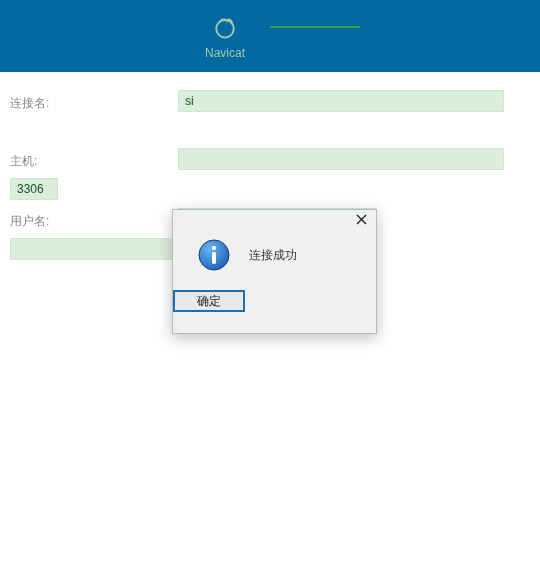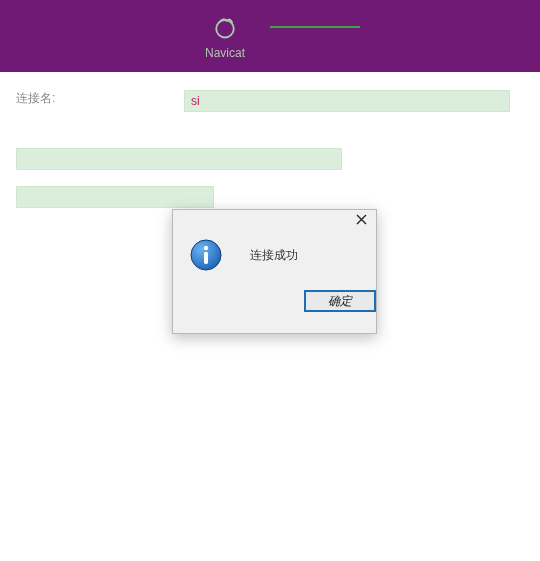"Navicat" .header { background: #701a75 -> #0369a1 }
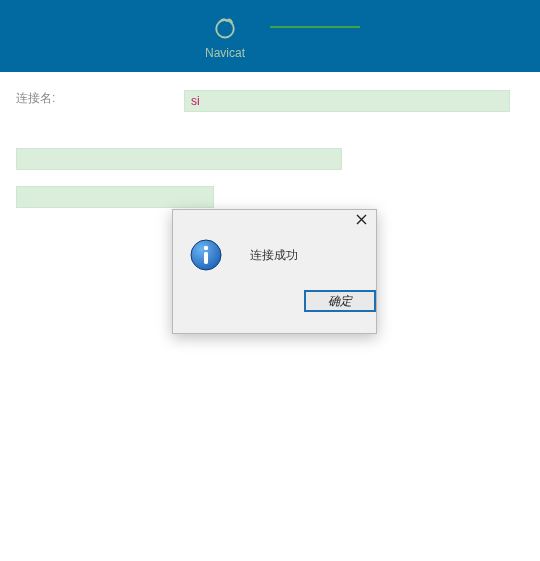"连接名:" .row { align-items: flex-start -> flex-end; margin-left: 6px -> none }
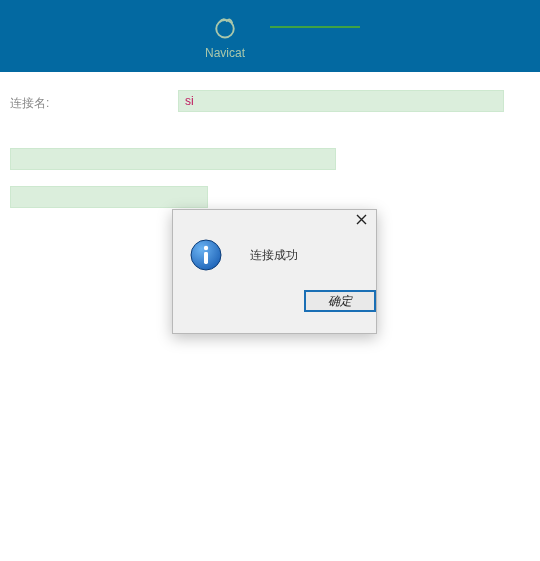"si" .input { color: #be185d -> #14532d }
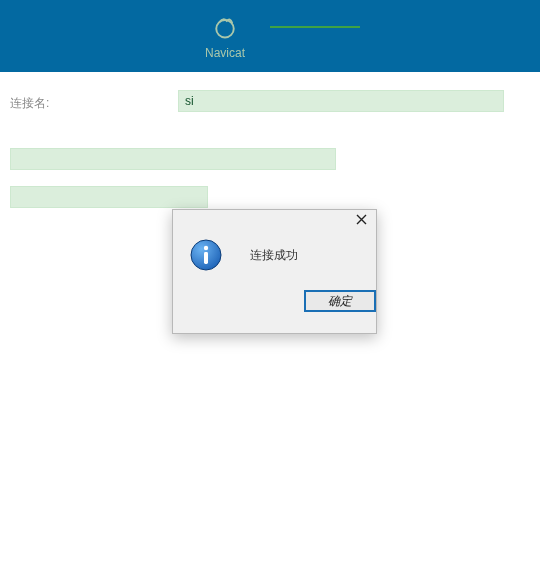"主机:" span.lbl { html: none -> <span>主机:</span> }
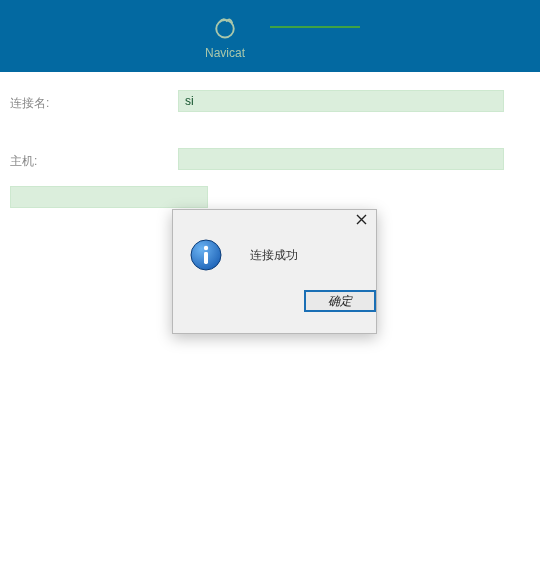"3306" span.fld { html: none -> <span><input></span> }
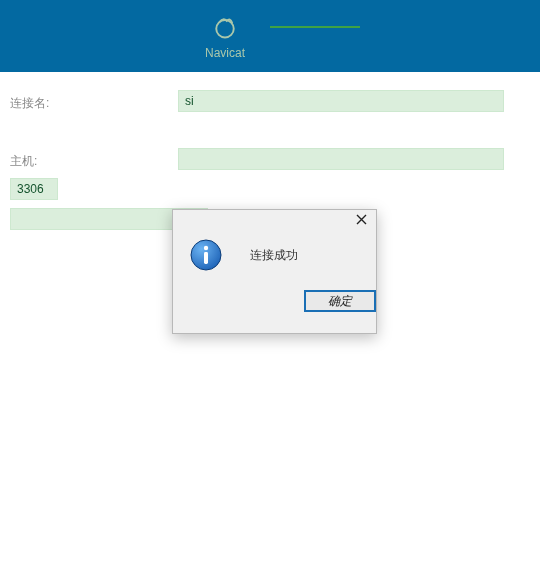"用户名:" div.row { html: none -> <div> <span>用户名:</span> <span><input></span> </div> }
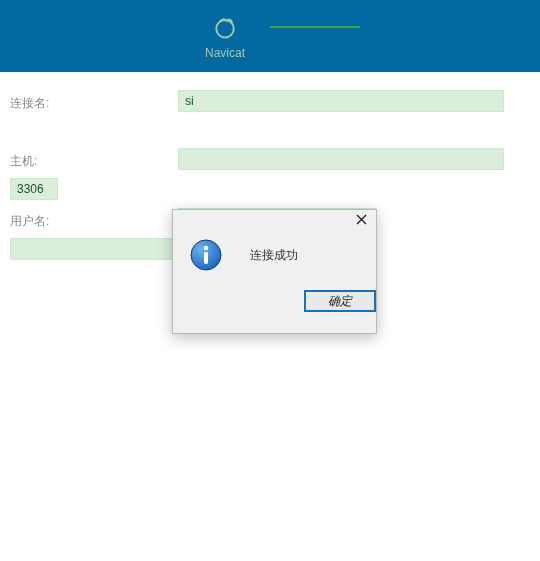"连接成功" .dlg-body { gap: 27px -> 18px; padding: 6px 12px 0 16px -> 6px 12px 0 24px }
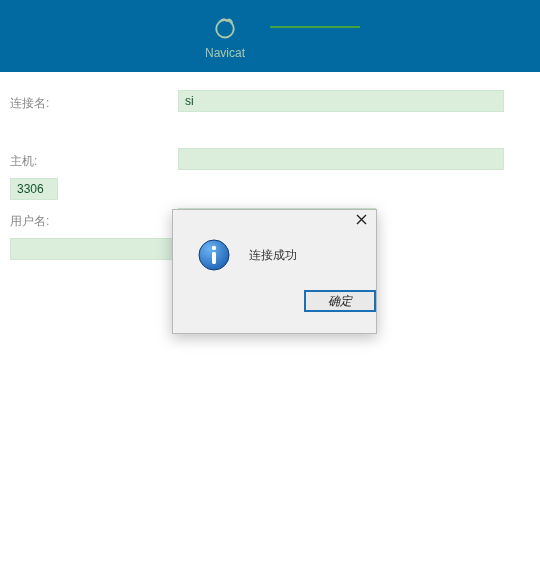"确定" .dlg-btns { font-style: italic -> none; justify-content: flex-end -> flex-start }
